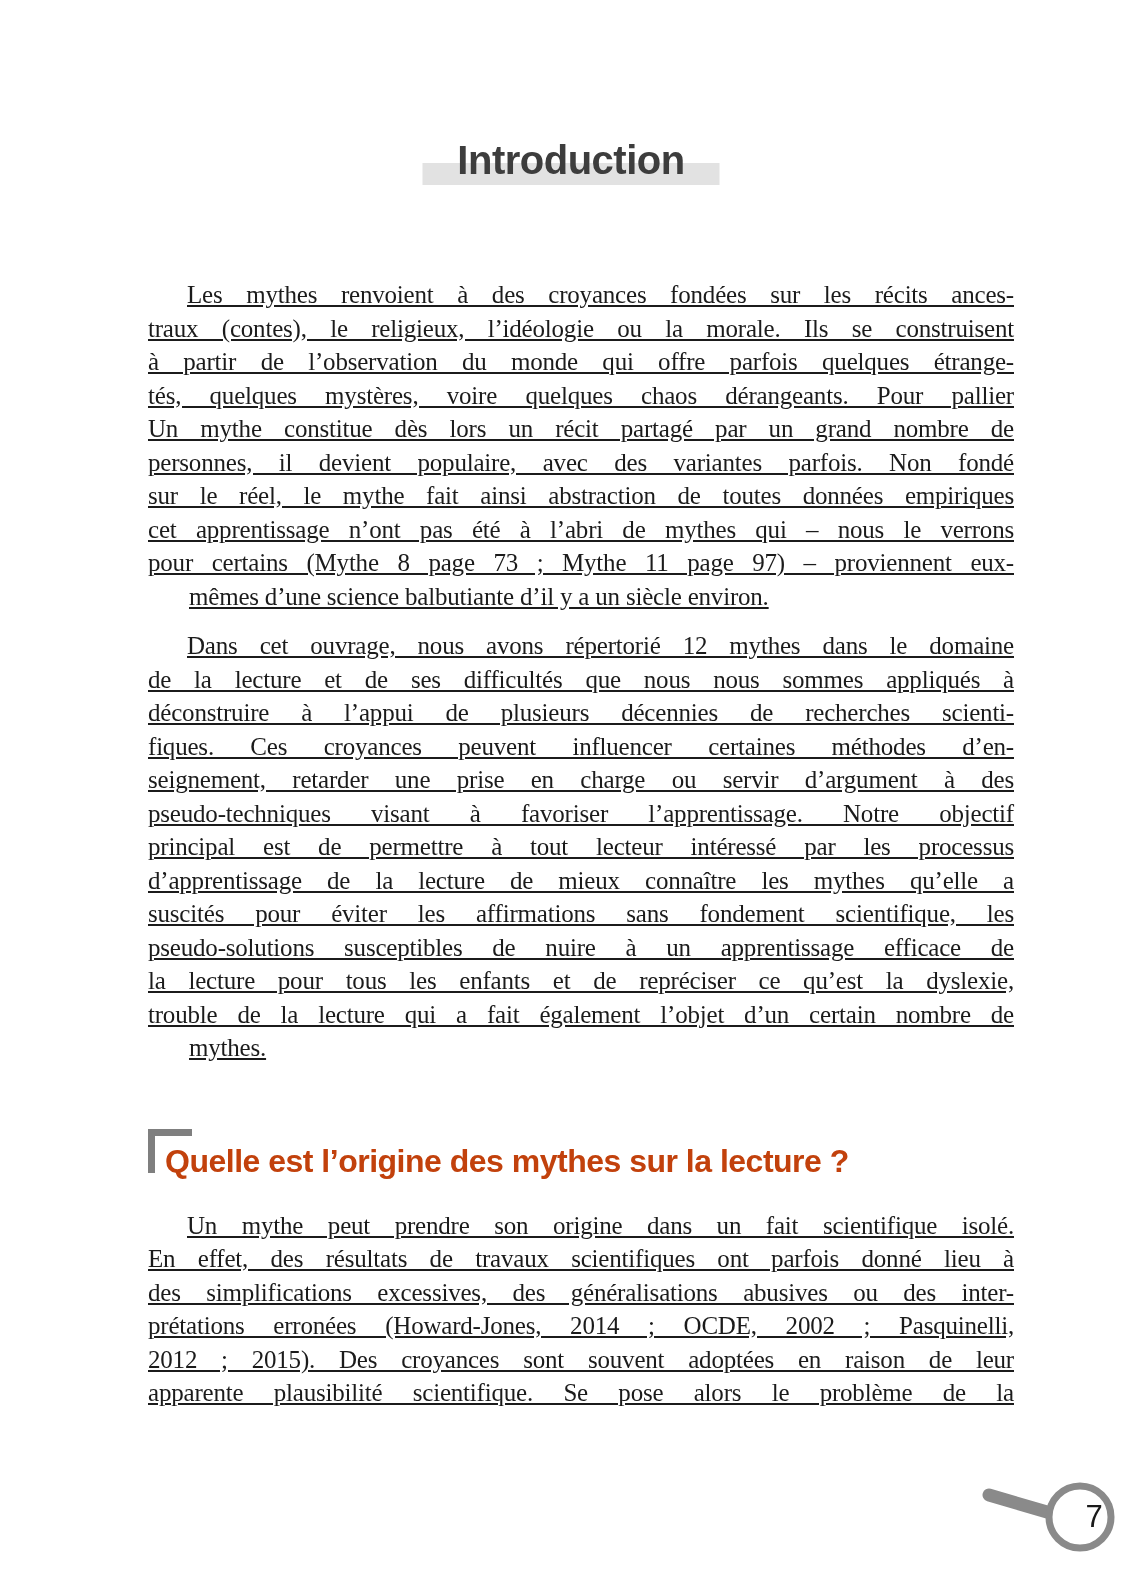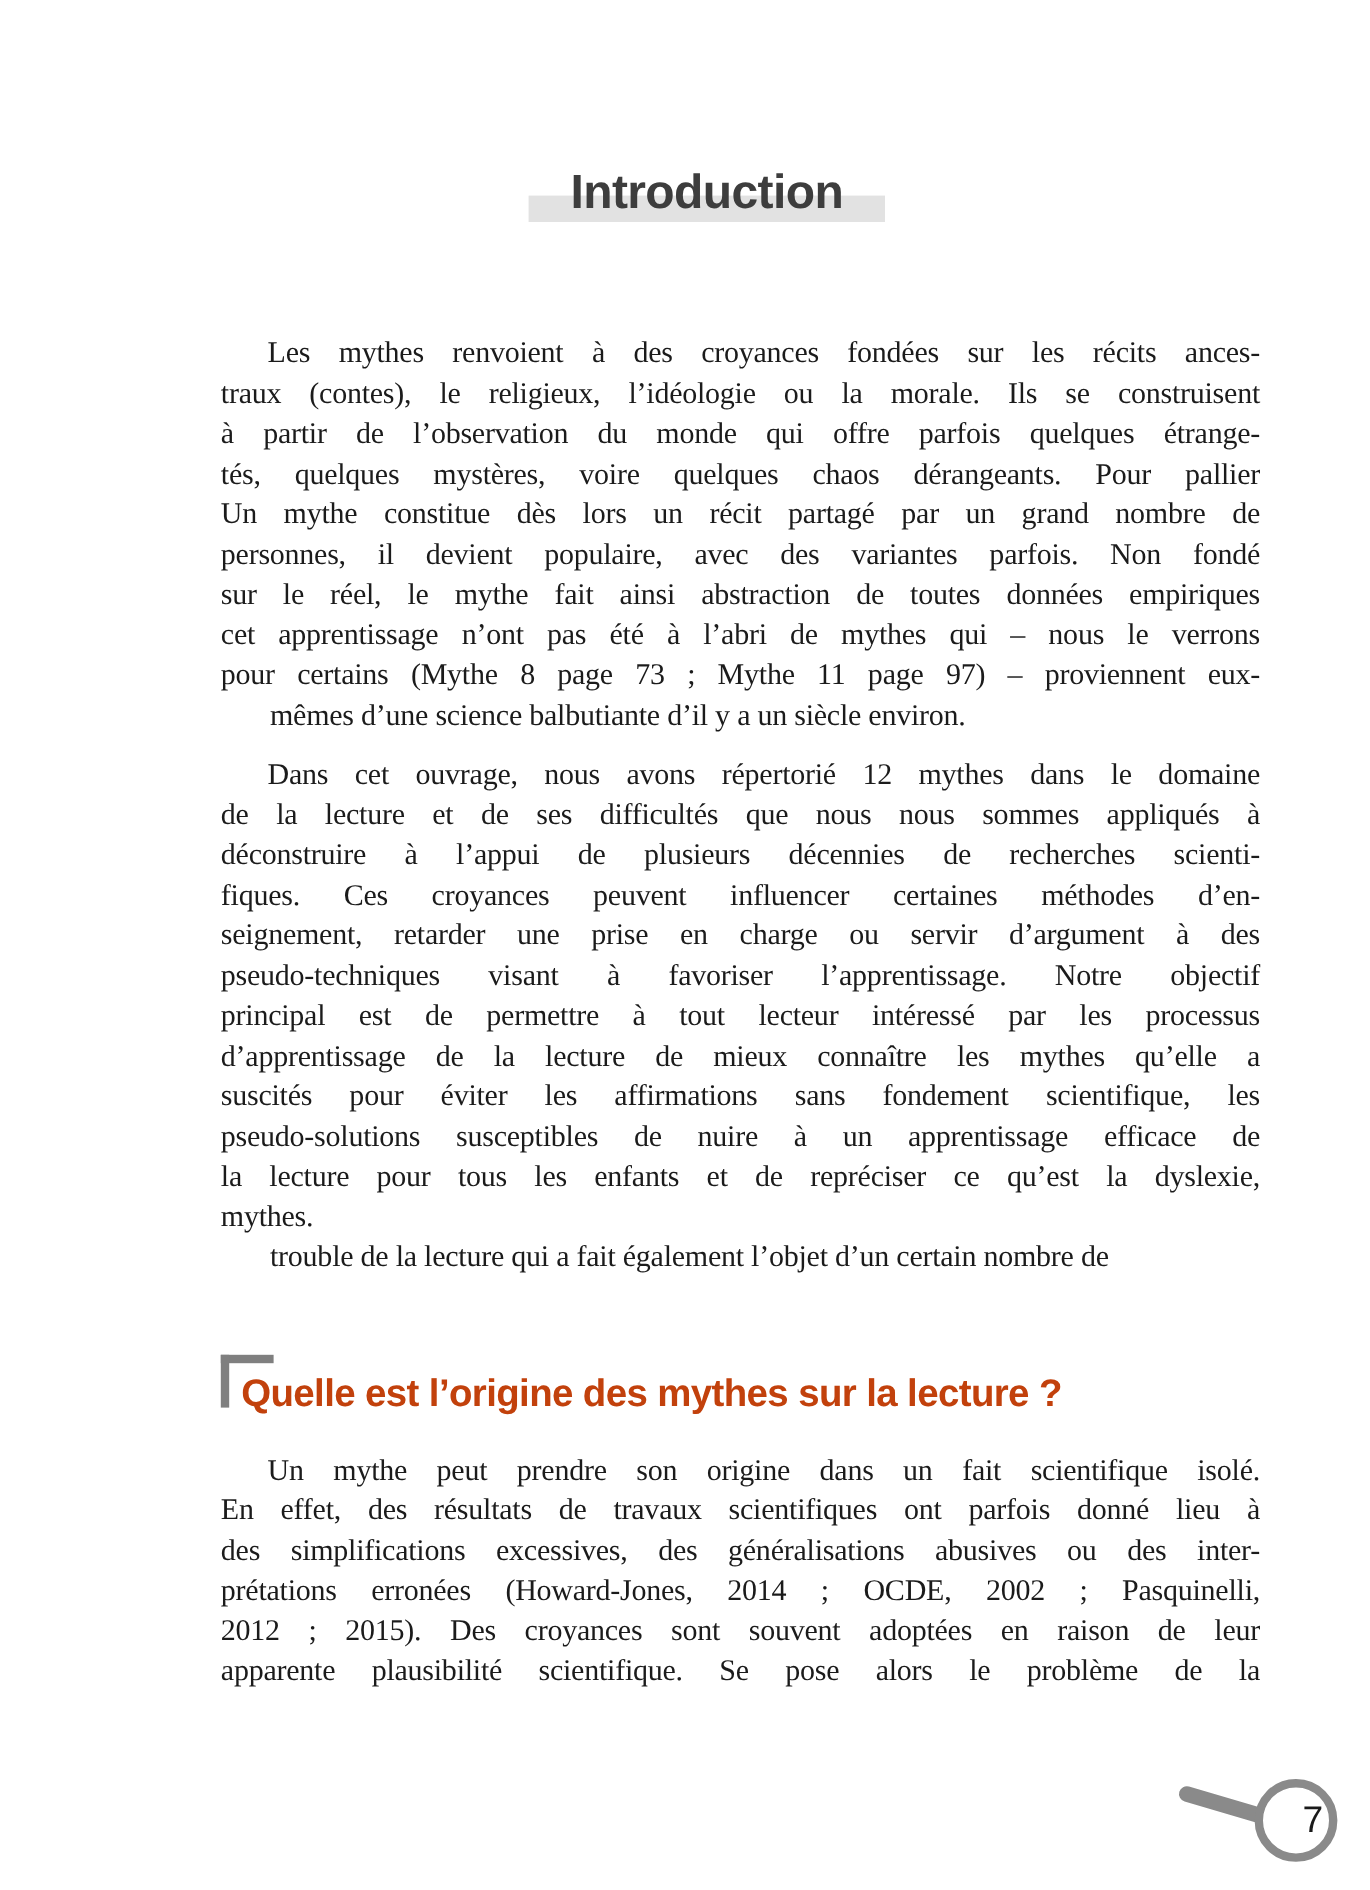"Introduction" .page { padding-left: 36px -> none }
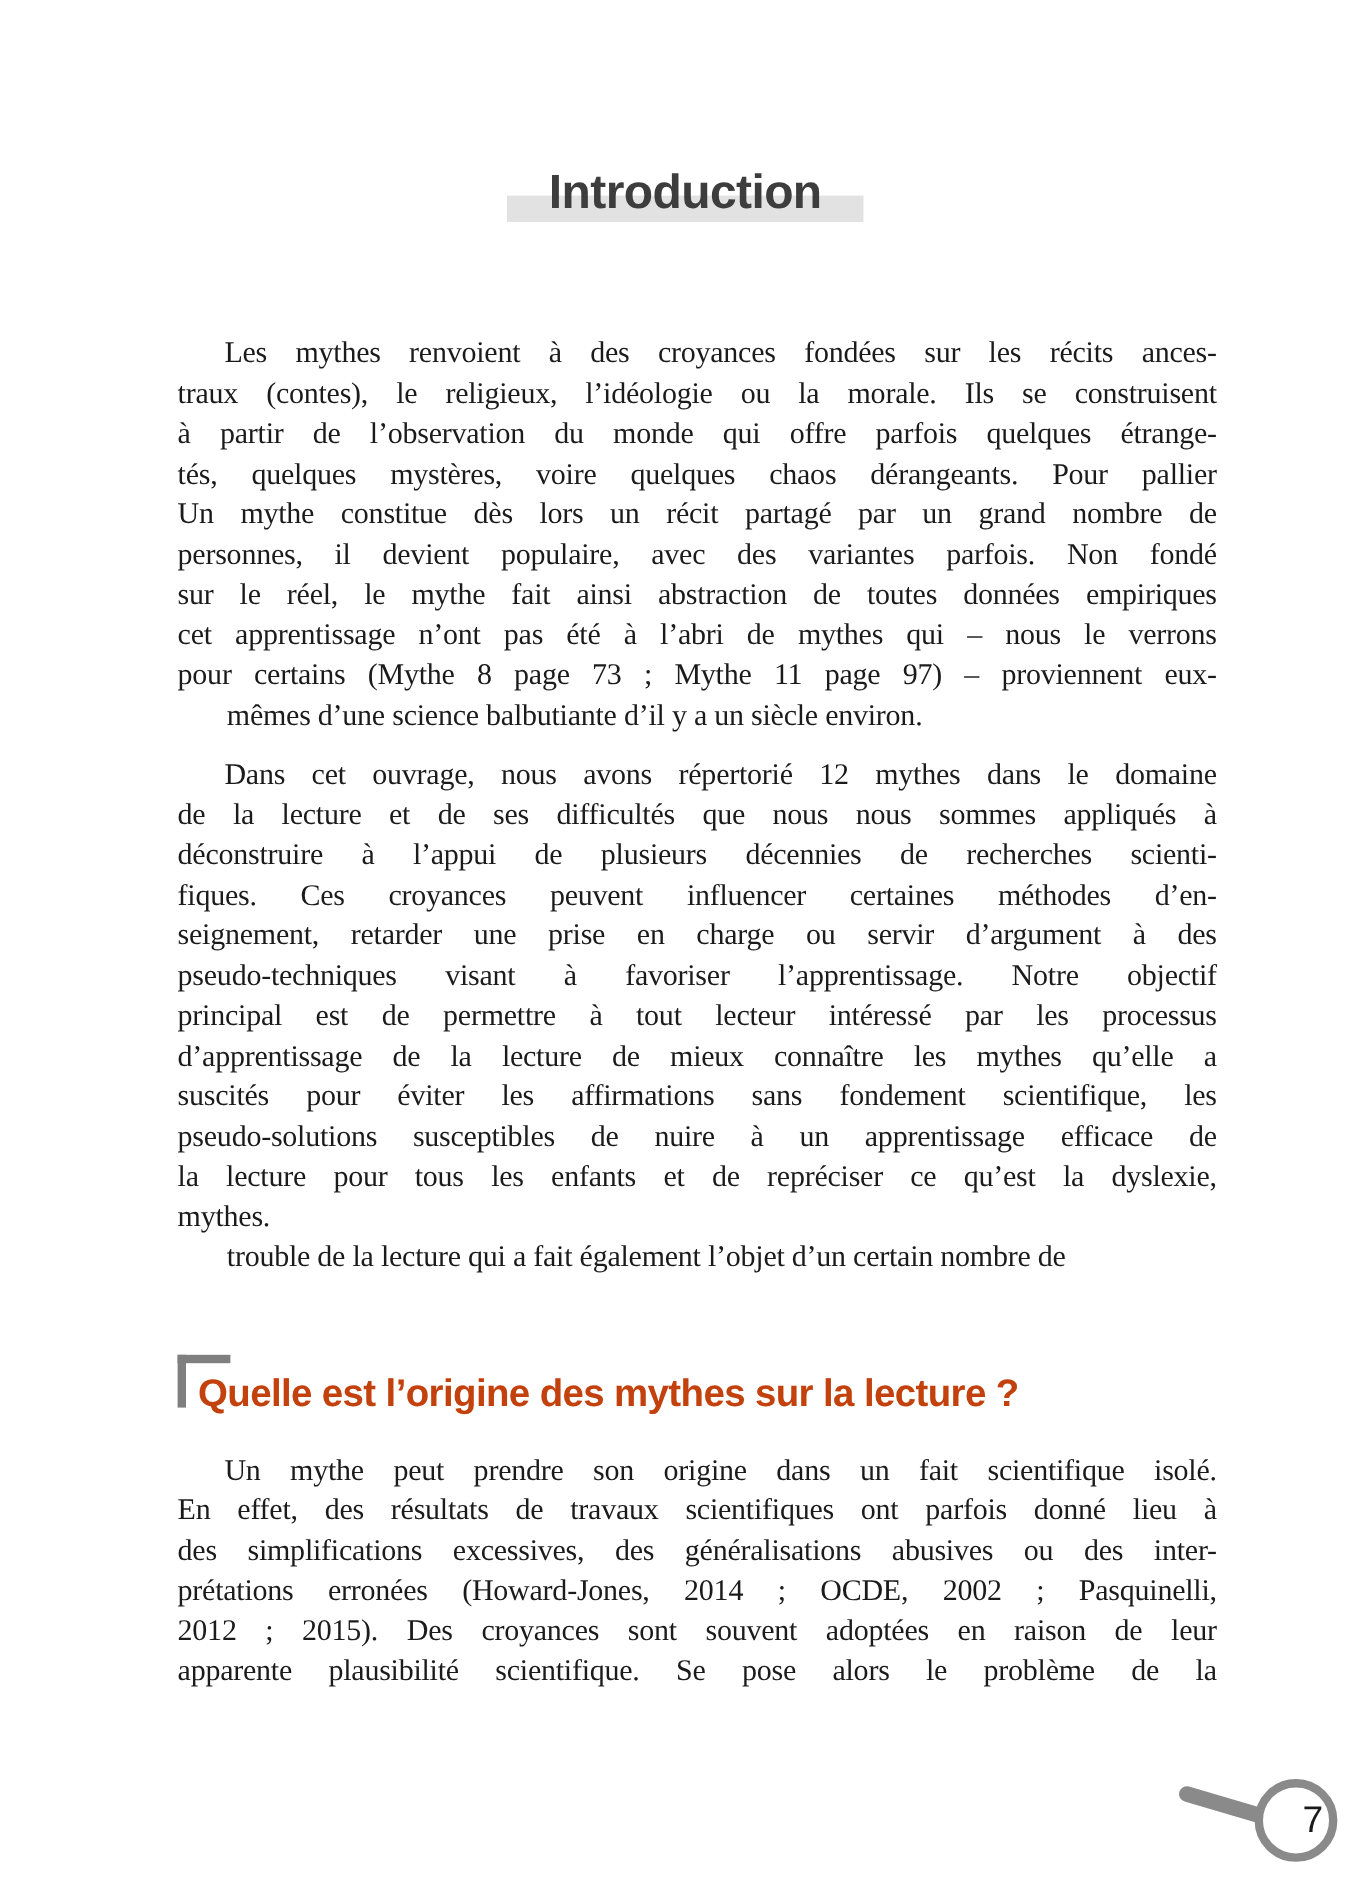"Les mythes renvoient à des" .para { text-decoration: none -> underline }
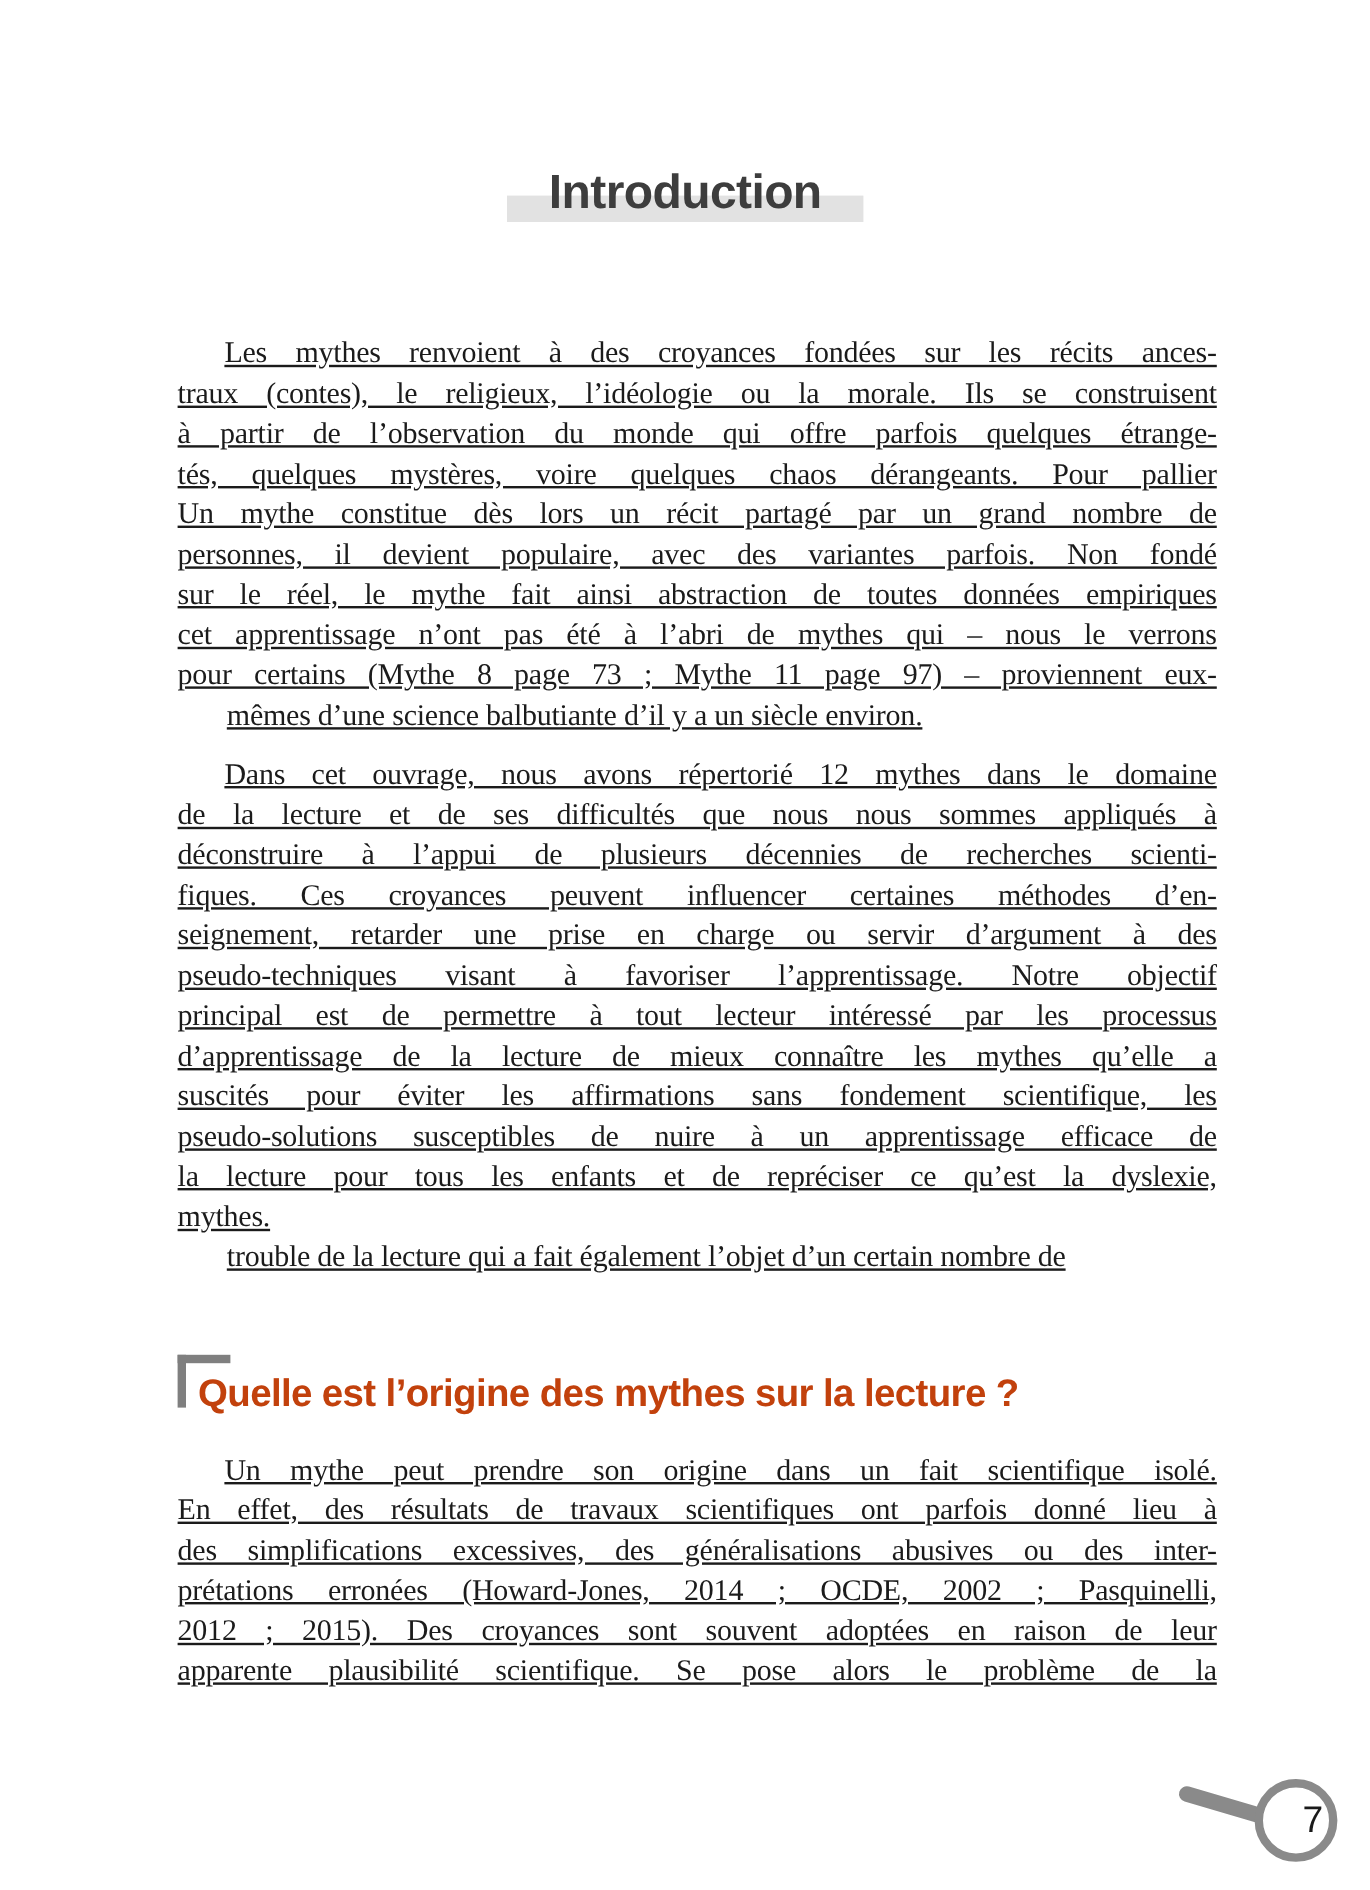"mythes." div.line { order: before "trouble de la lecture qui" -> after "trouble de la lecture qui" }
